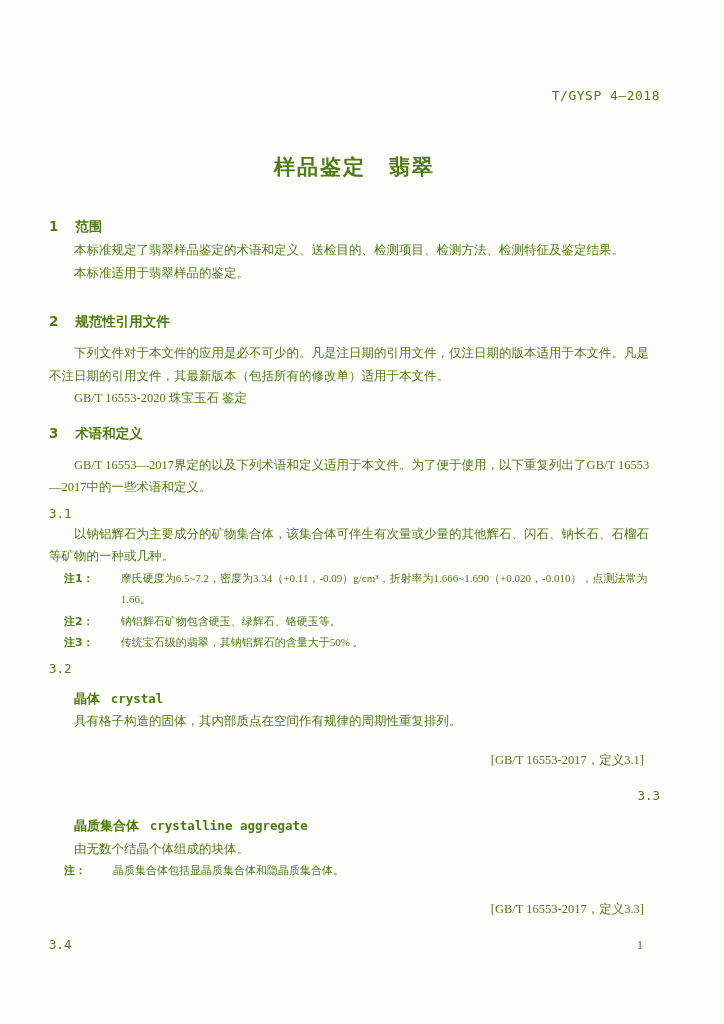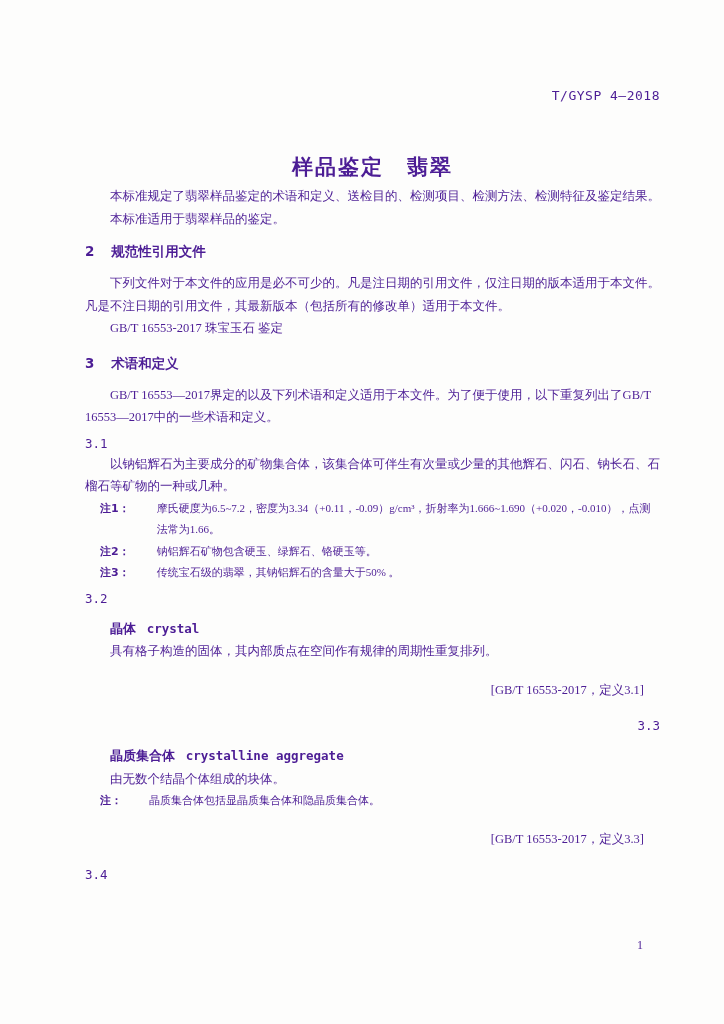"T/GYSP 4—2018" .page { color: #4c1d95 -> #4d7c0f; padding: 88px 64px 0 85px -> 88px 64px 0 49px }
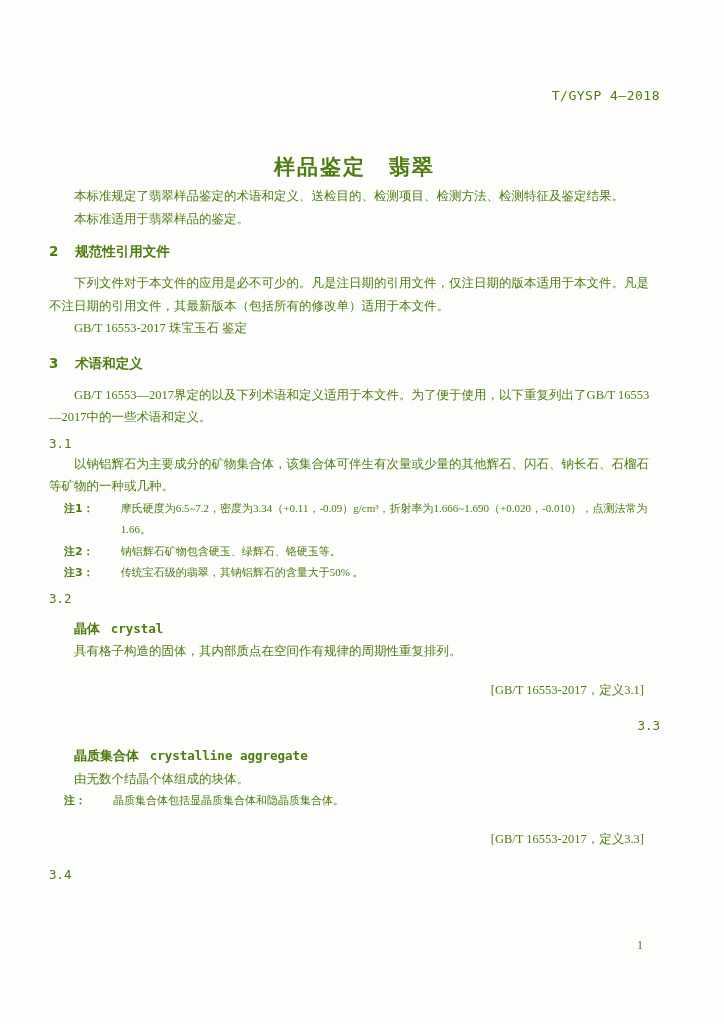"1 范围" div.clause { html: none -> <div> <span>1</span> <span>范围</span> </div> }
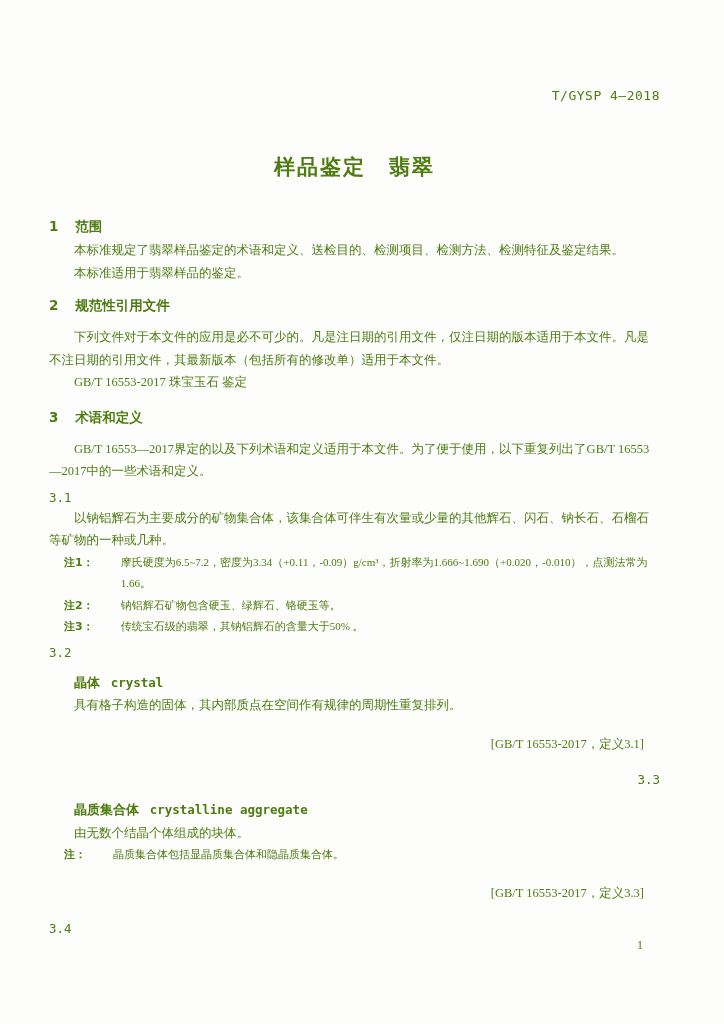"2 规范性引用文件" .mt-sec2 { margin-top: 12px -> 28px }
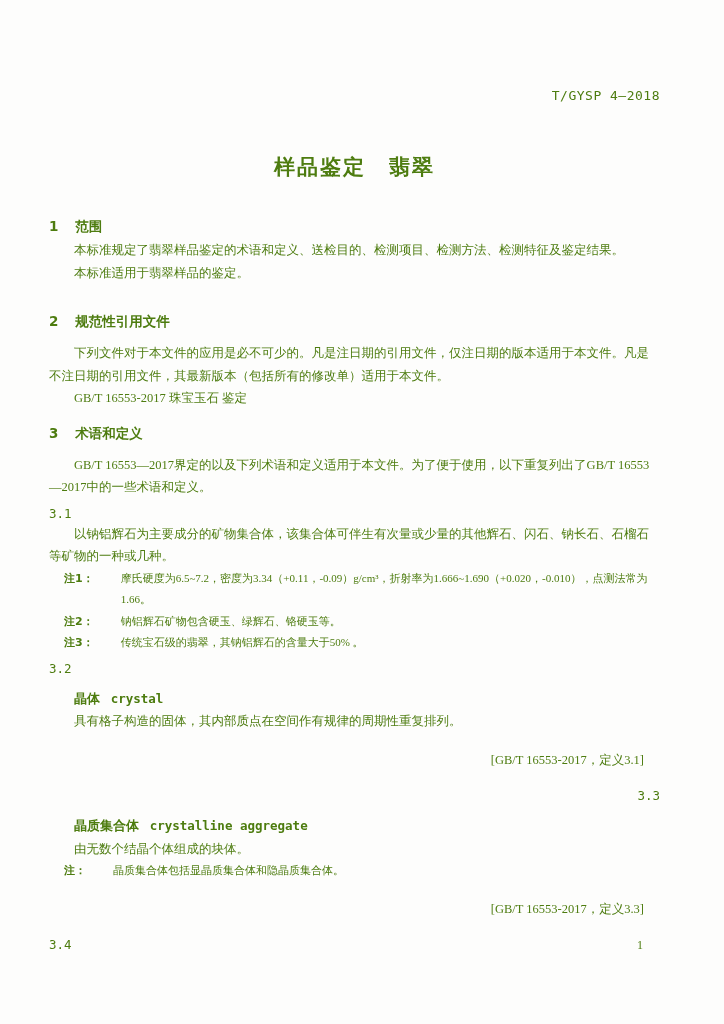"GB/T 16553-2017 珠宝玉石 鉴定" p.body { text: 16553-2017 -> 16553-2020 }
